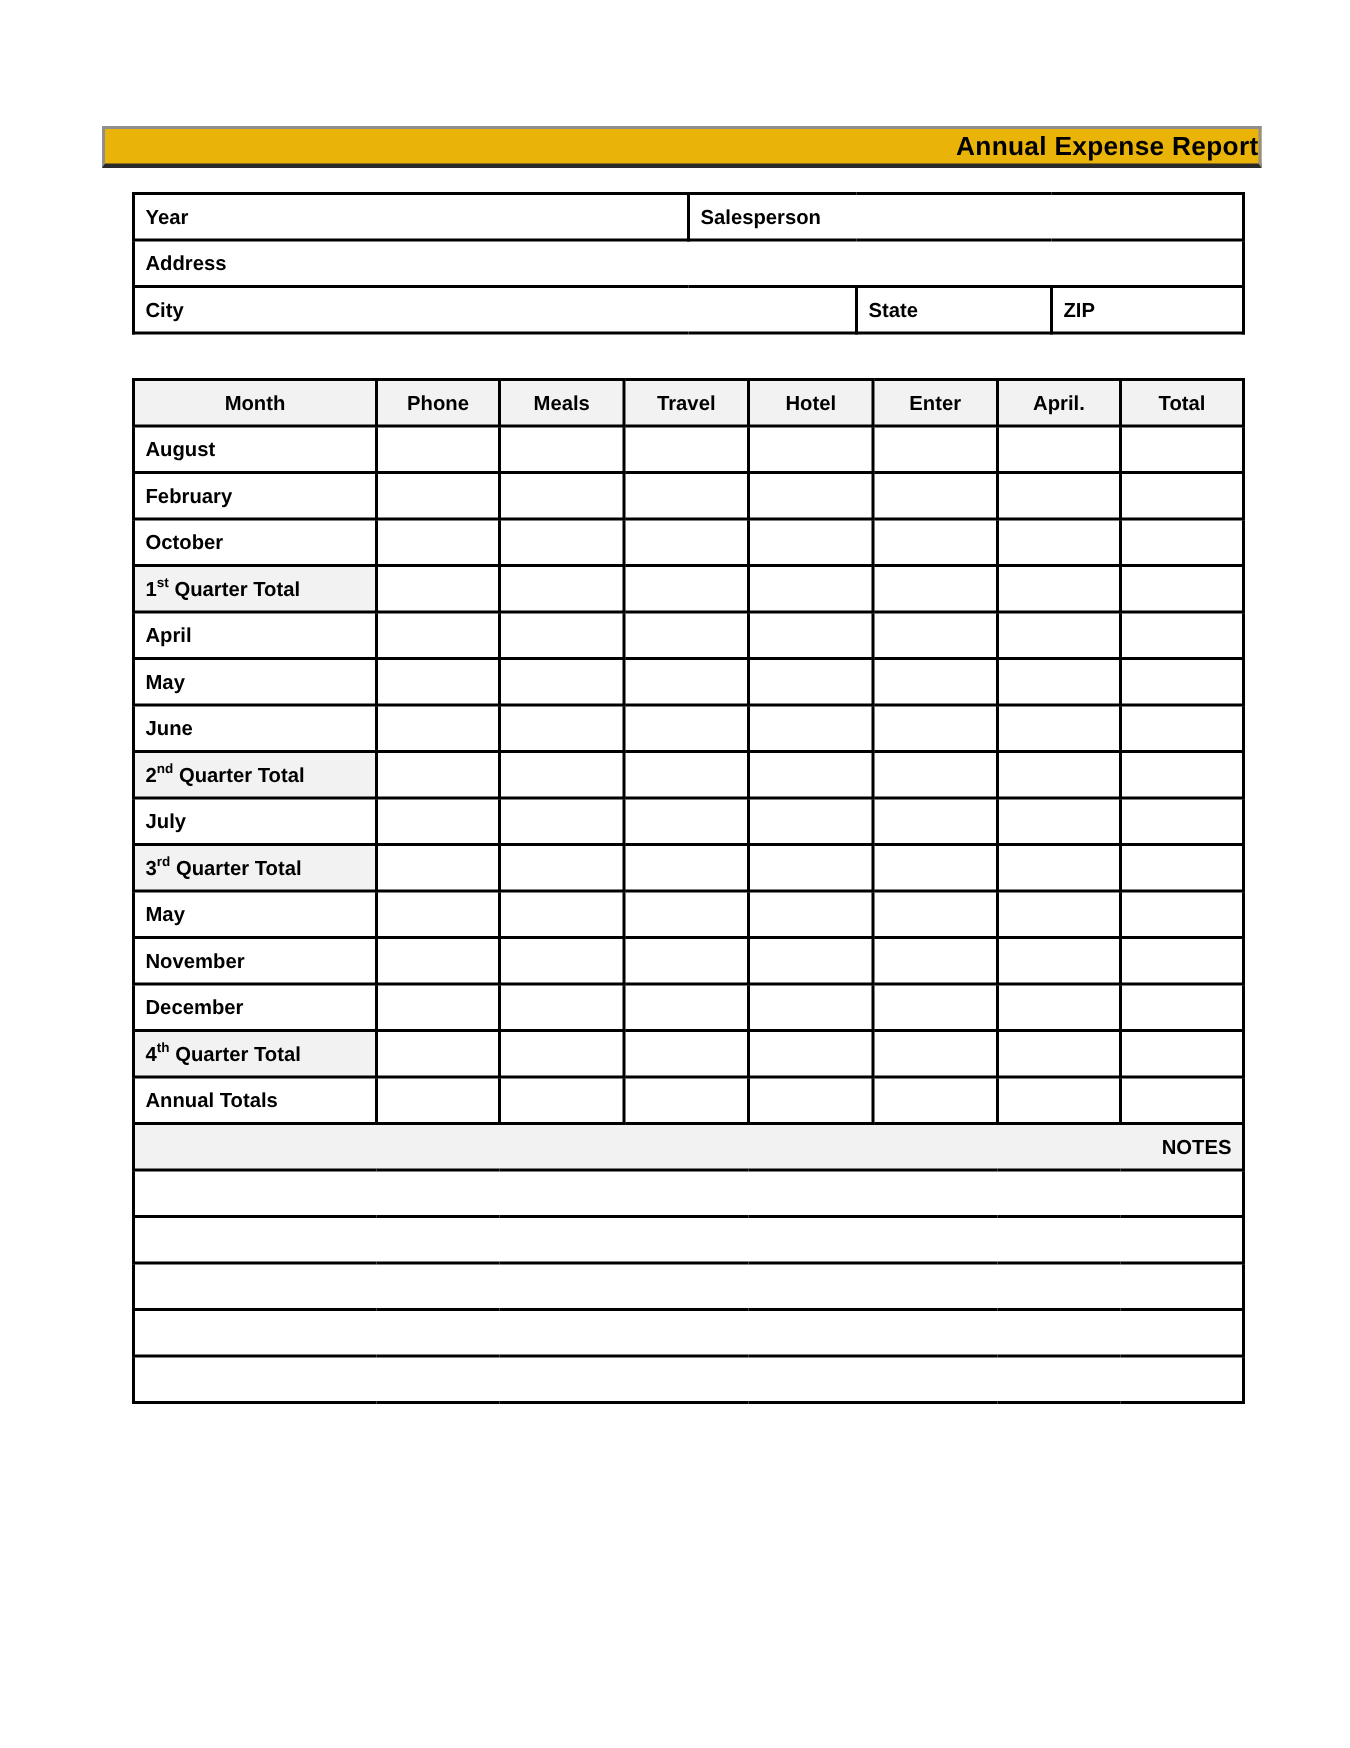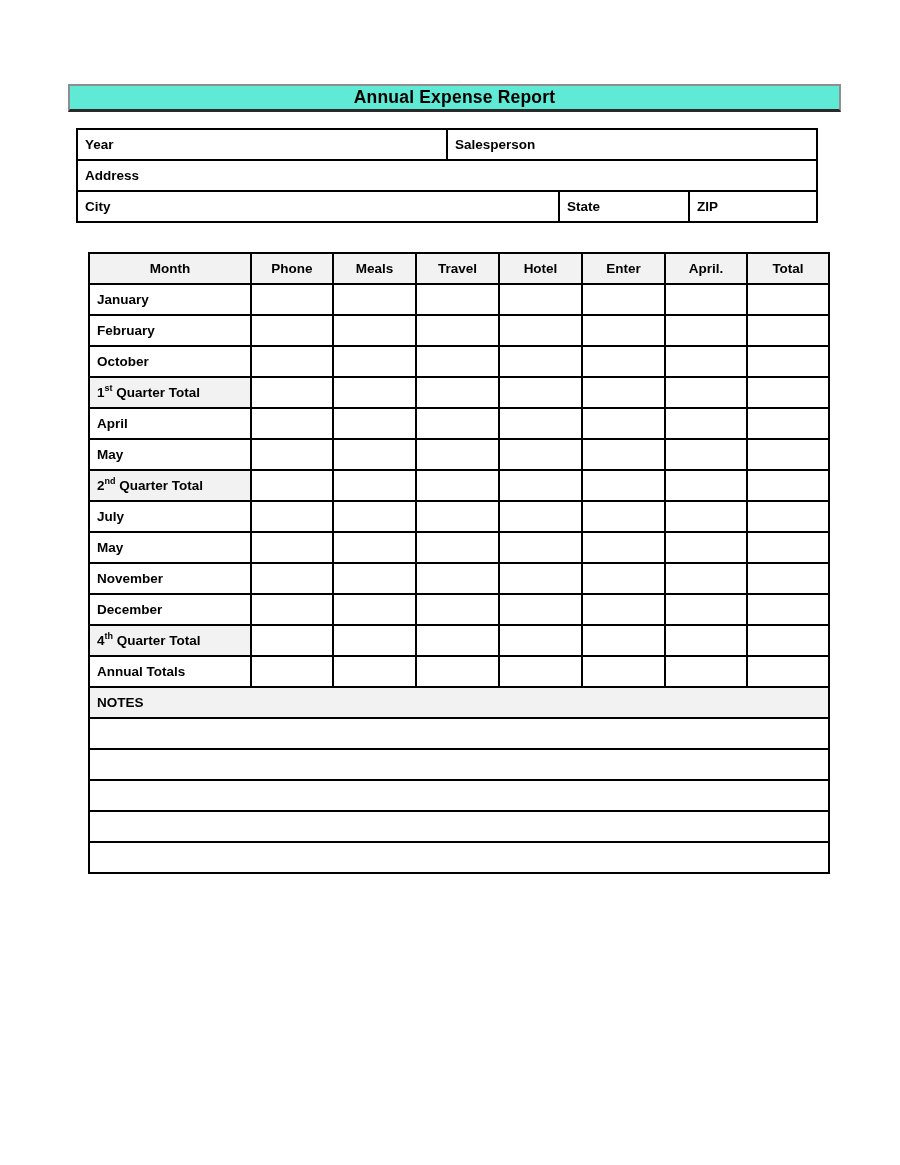"Annual Expense Report" .title-bar { background: #5eead4 -> #eab308; justify-content: center -> flex-end }
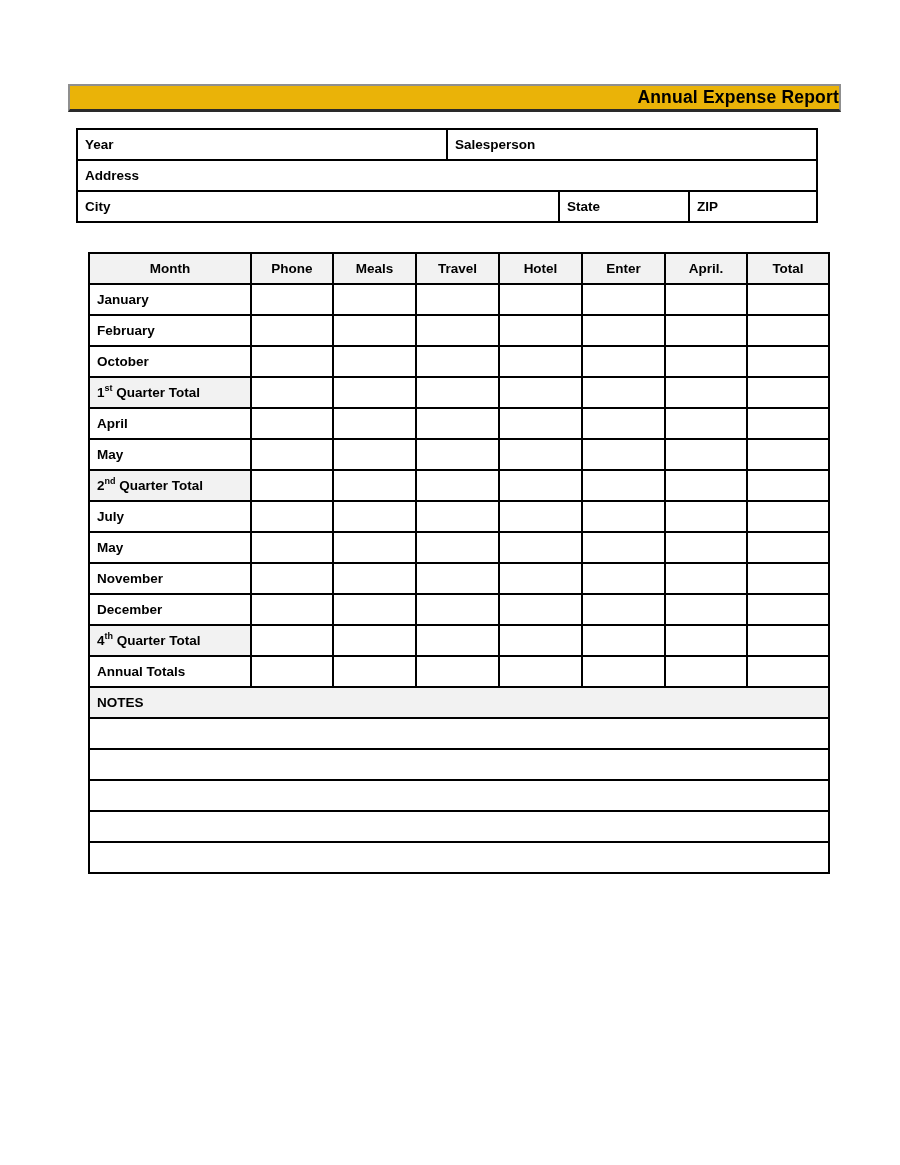"Year" .info-table { left: 76px -> 88px }
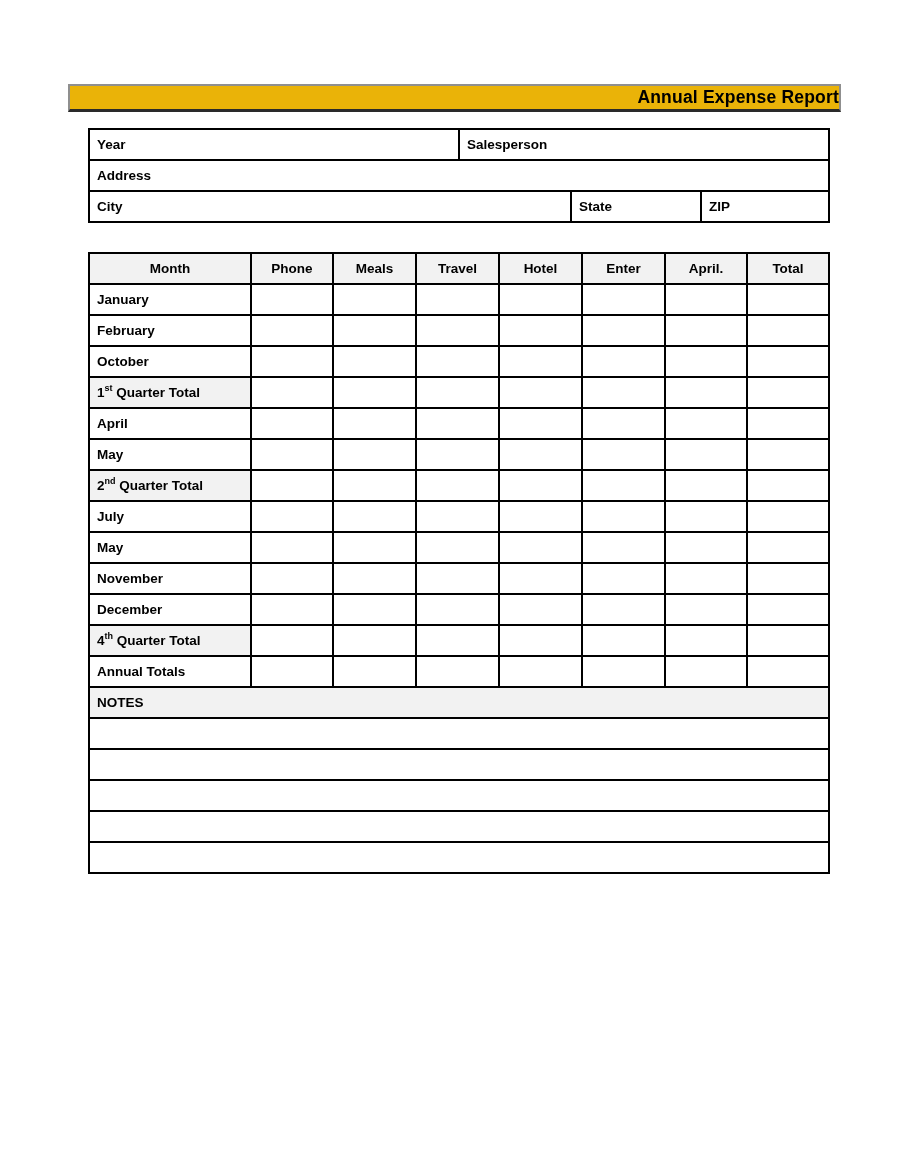"January" td.rowlabel { text: January -> August }
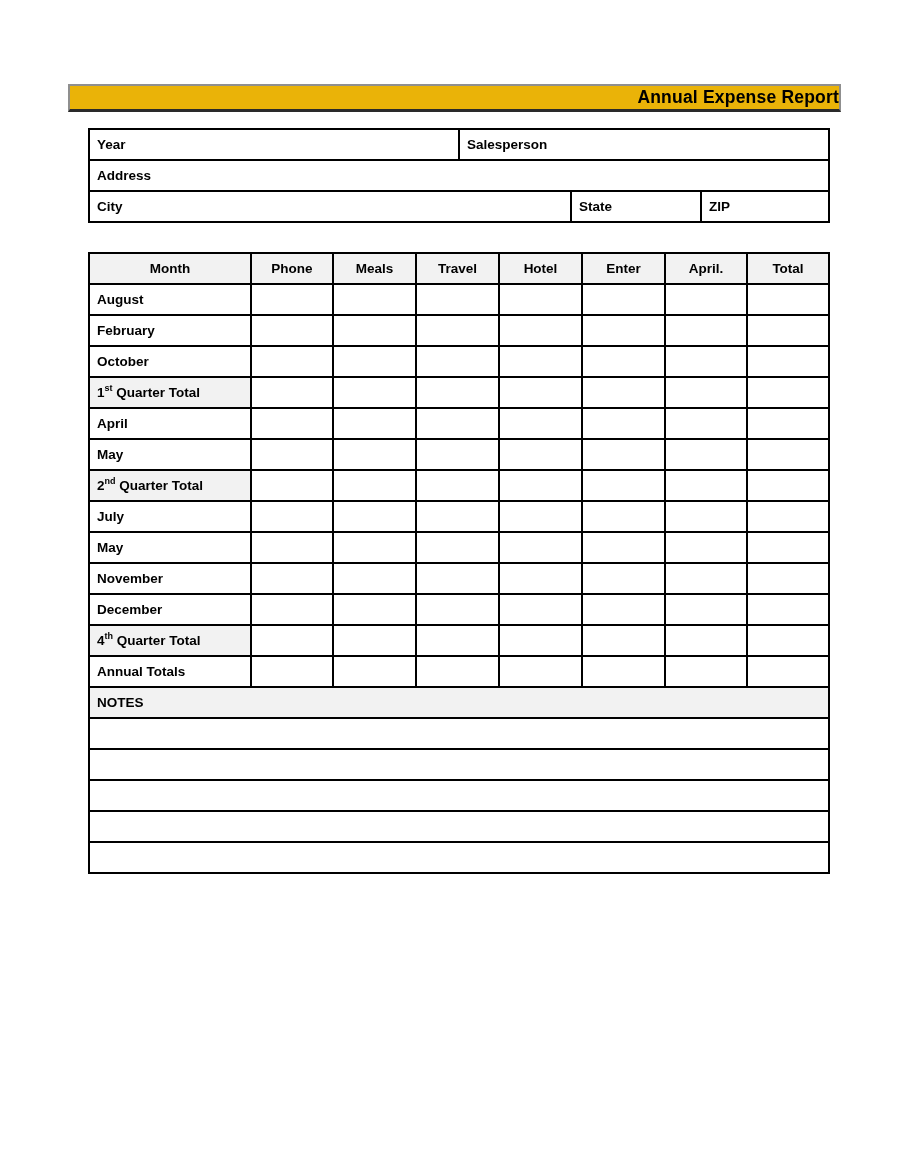"June" tr { html: none -> <tr> <td>June</td> <td></td> <td></td> <td></td> <td></td> <td></td> <td></td> <td></td> </tr> }
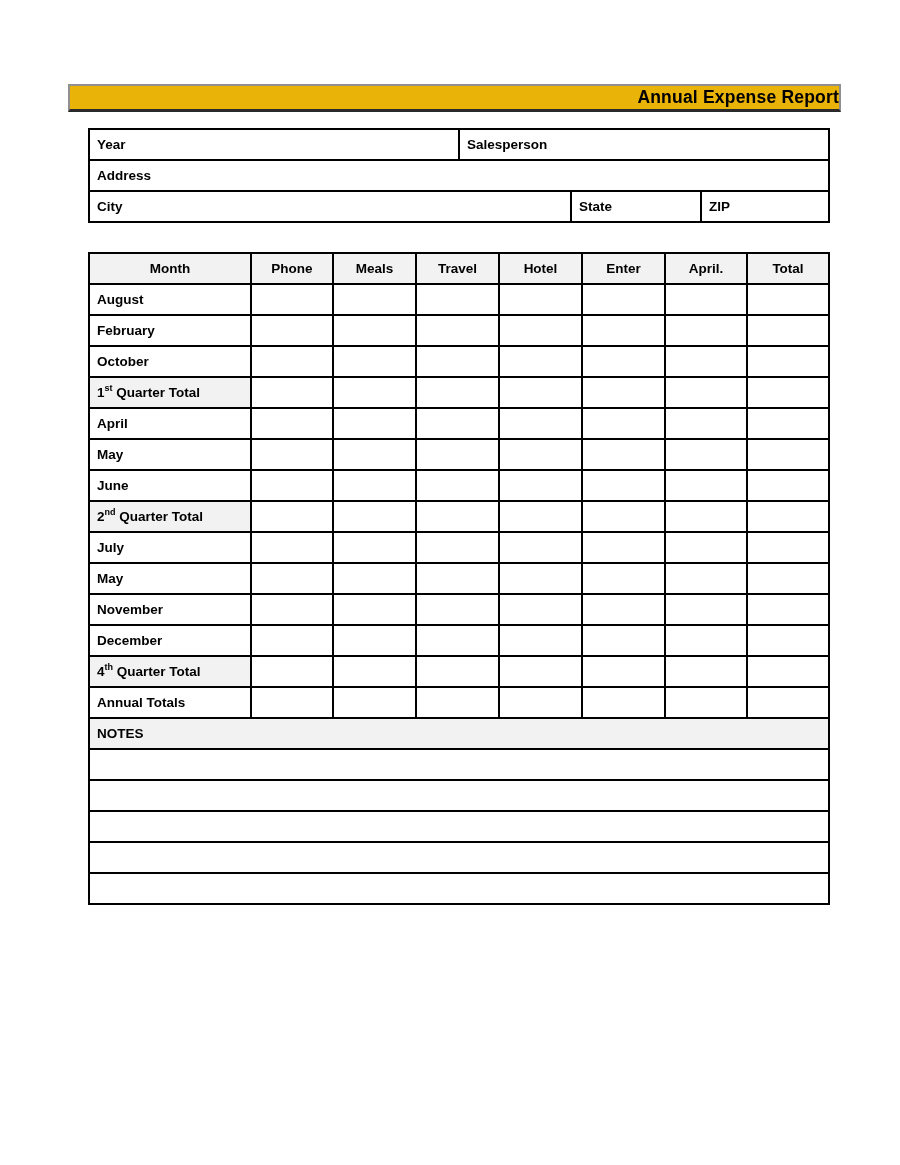"3rd Quarter Total" tr { html: none -> <tr> <td><span>3</span><sup>rd</sup><span> Quarter Total</span></td> <td></td> <td></td> <td></td> <td></td> <td></td> <td></td> <td></td> </tr> }
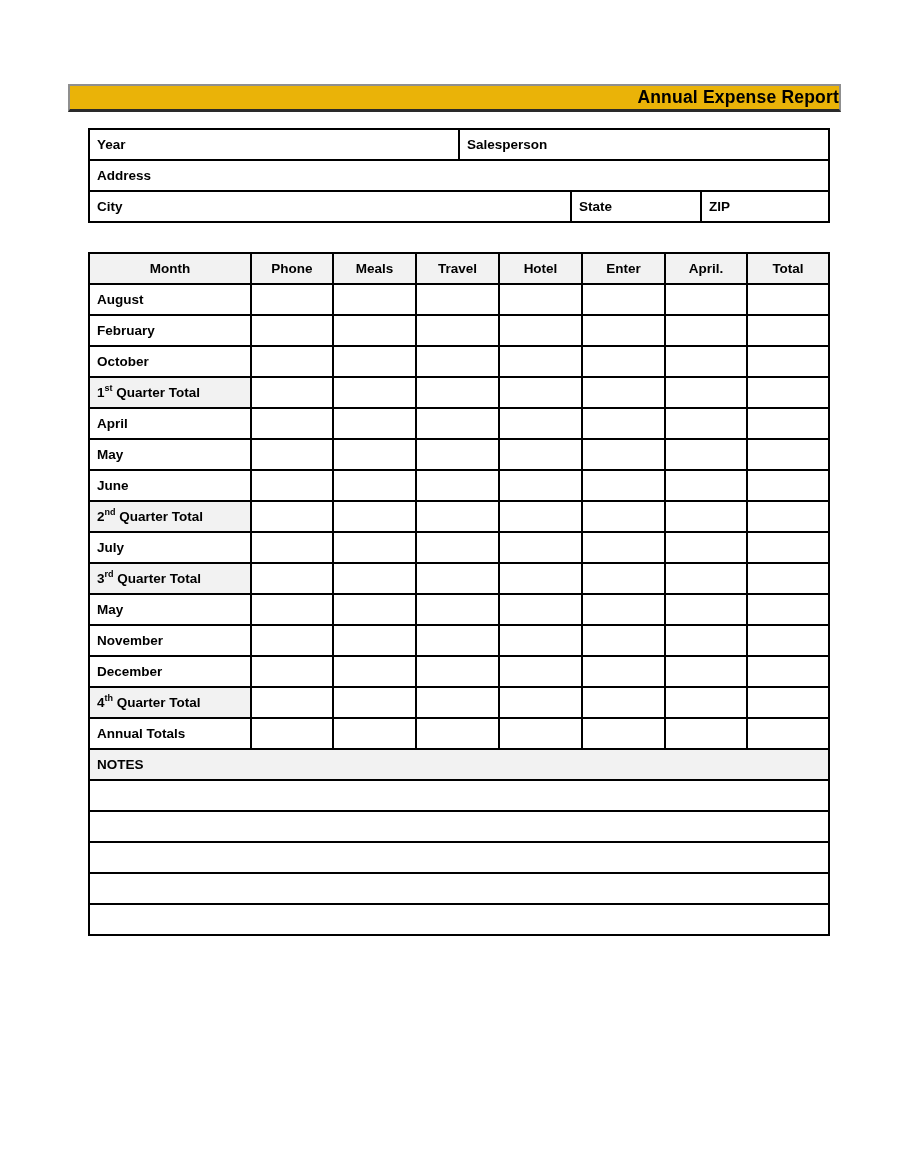"NOTES" .expense-table td.notes-header { text-align: left -> right }
